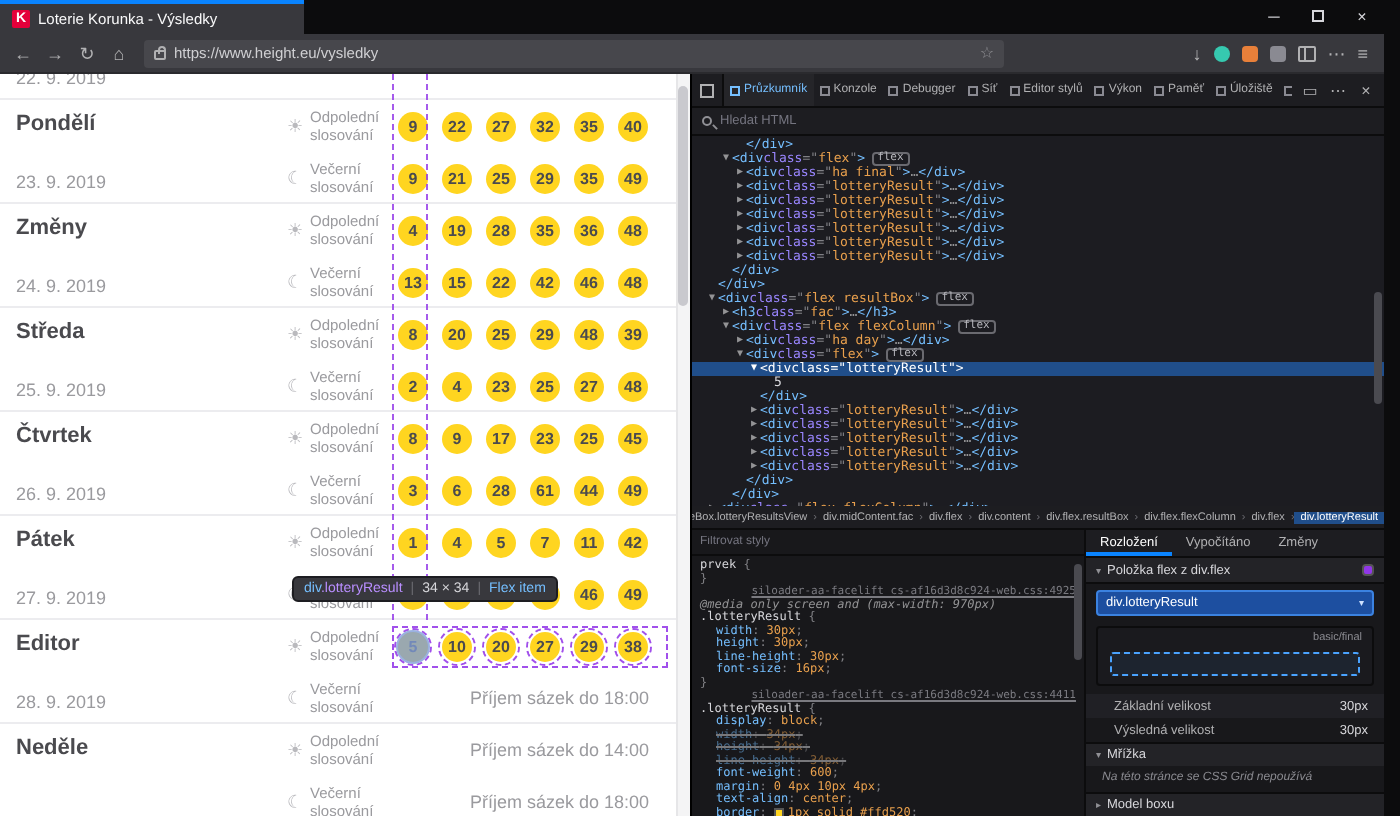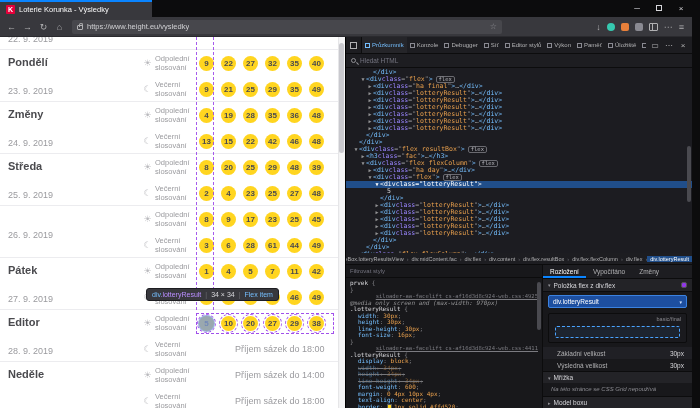"Čtvrtek" div.day-name { html: none -> <div>Čtvrtek</div> }
